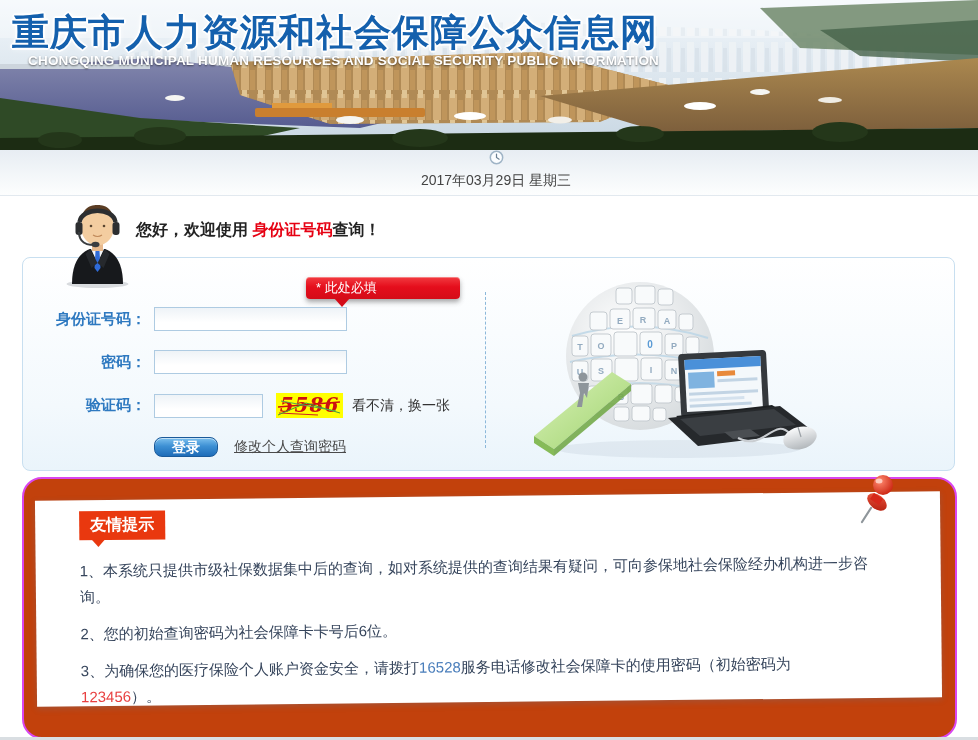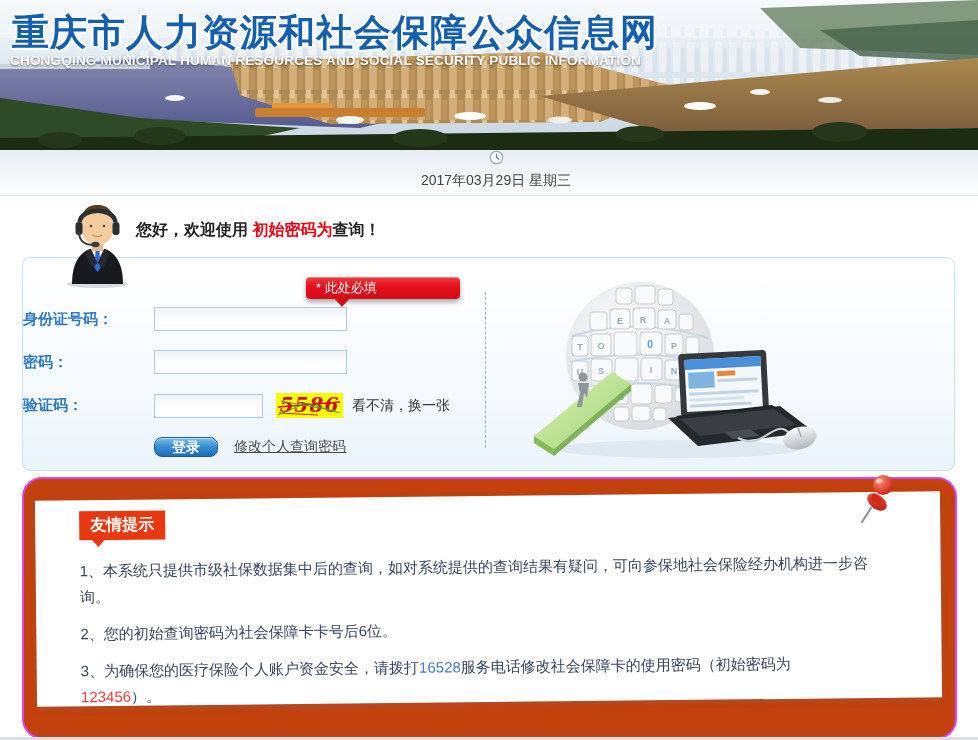"CHONGQING MUNICIPAL HUMAN RESOURCES AND" .header-subtitle { left: 10px -> 28px }
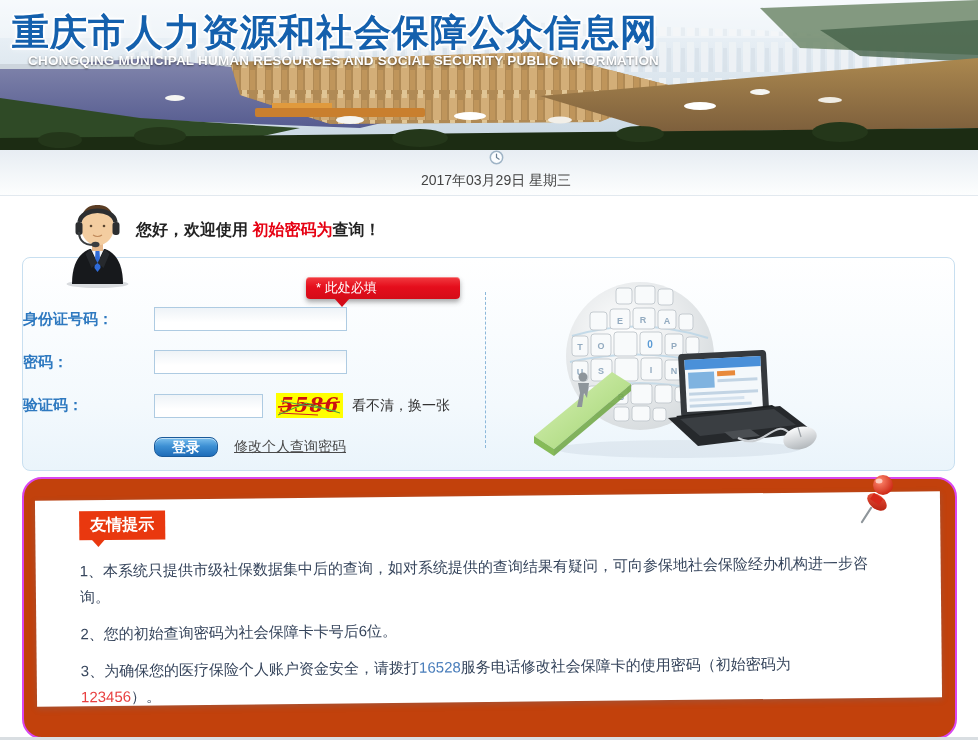"初始密码为" span.hl { text: 初始密码为 -> 身份证号码 }
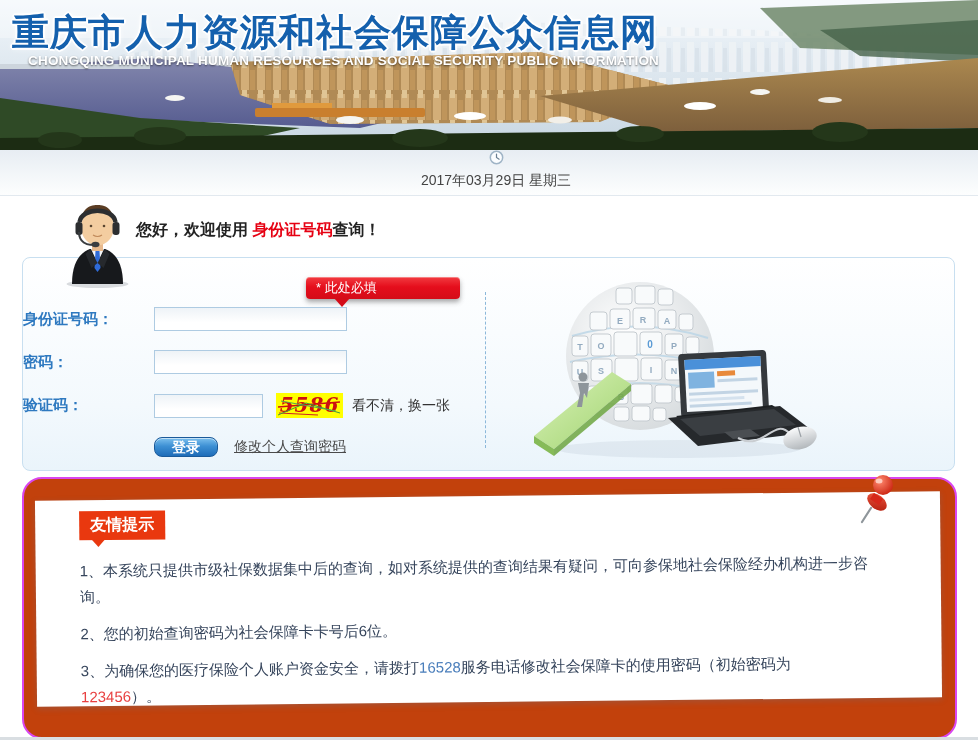"身份证号码：" .form-row label { text-align: left -> right }
